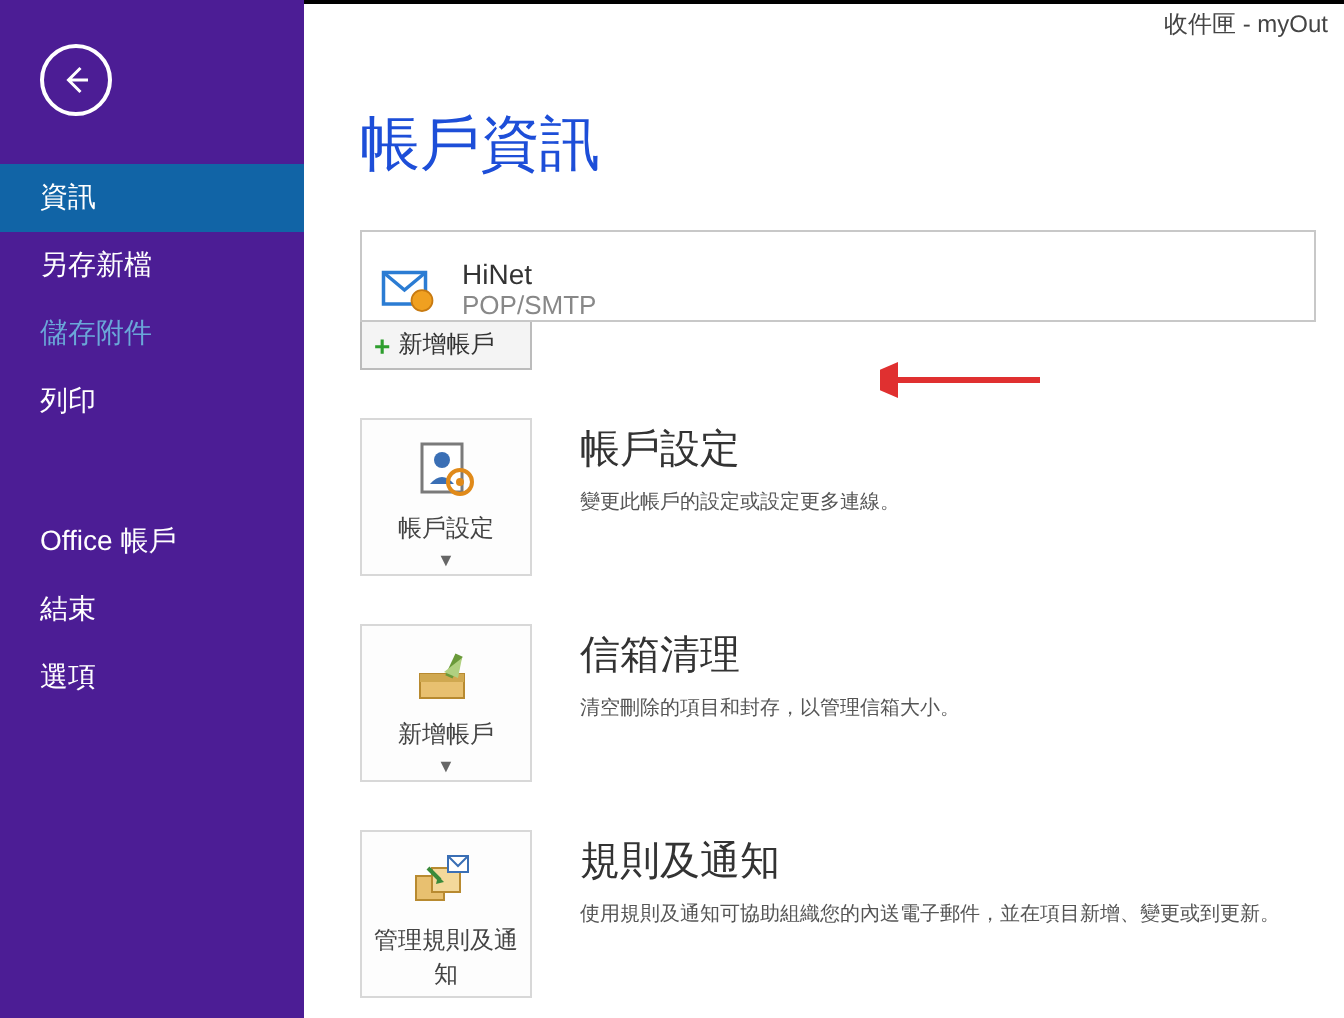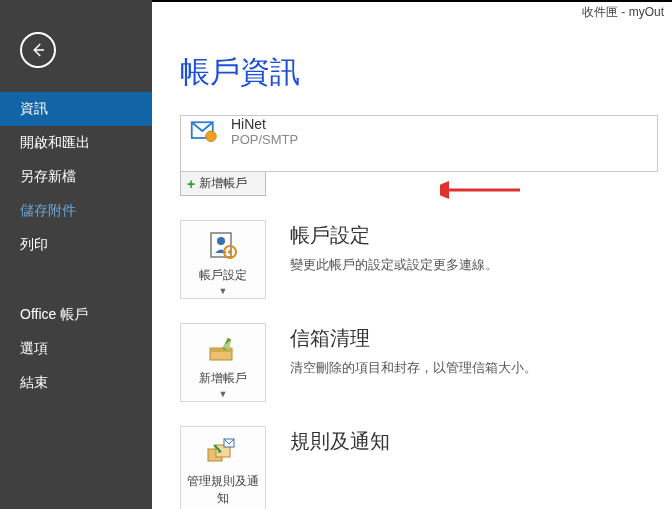"資訊" .sidebar { background: #404040 -> #4c1d95; padding-top: 32px -> 22px }
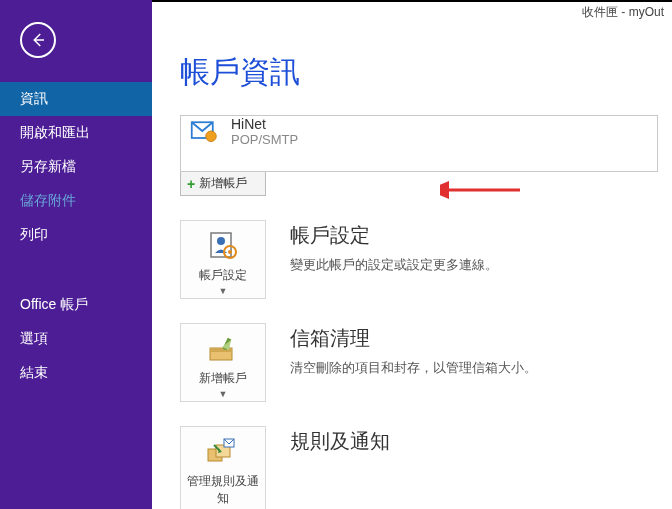"開啟和匯出" div.nav-item { html: <div>開啟和匯出</div> -> none }
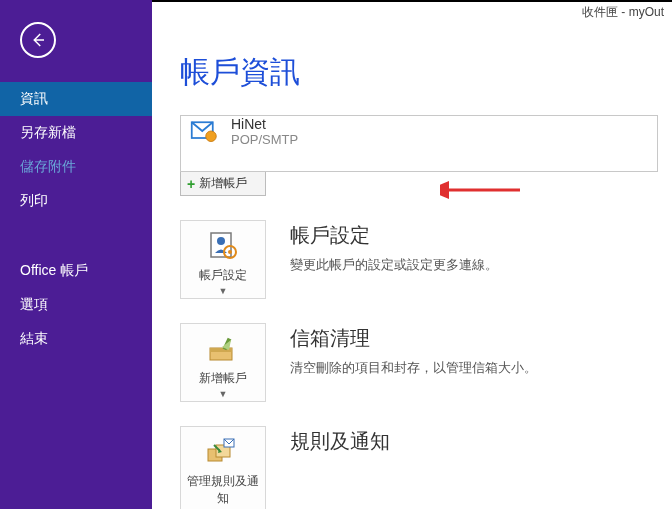"HiNet" .account-box { align-items: flex-start -> flex-end; height: 57px -> 46px }
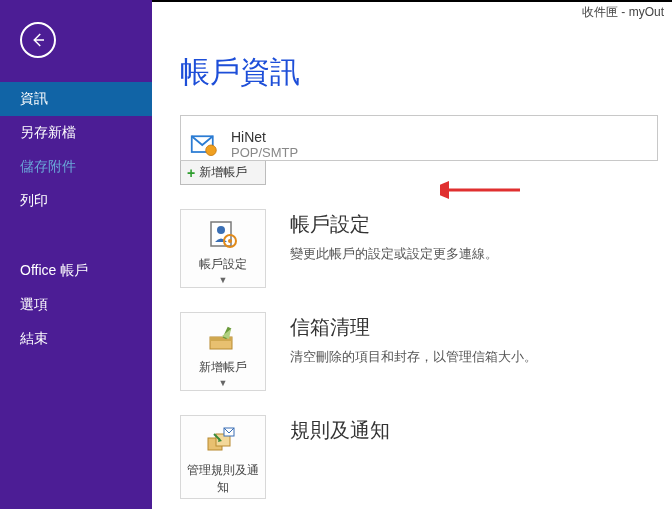"變更此帳戶的設定或設定更多連線。" .section-desc { font-size: 13px -> 10px }
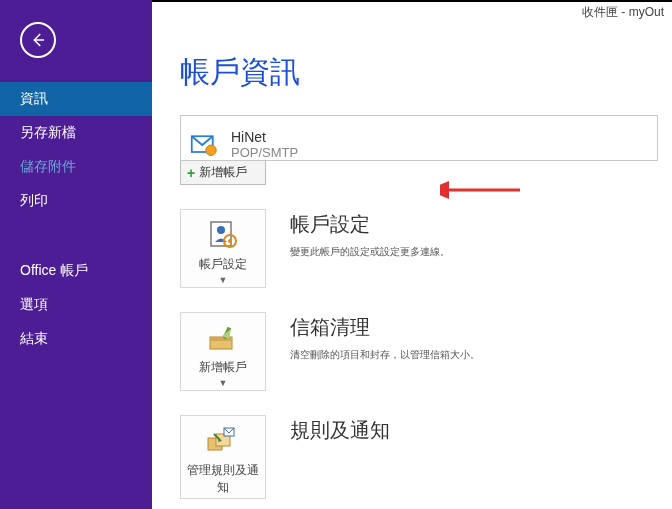"選項" div.nav-item { order: before "結束" -> after "結束" }
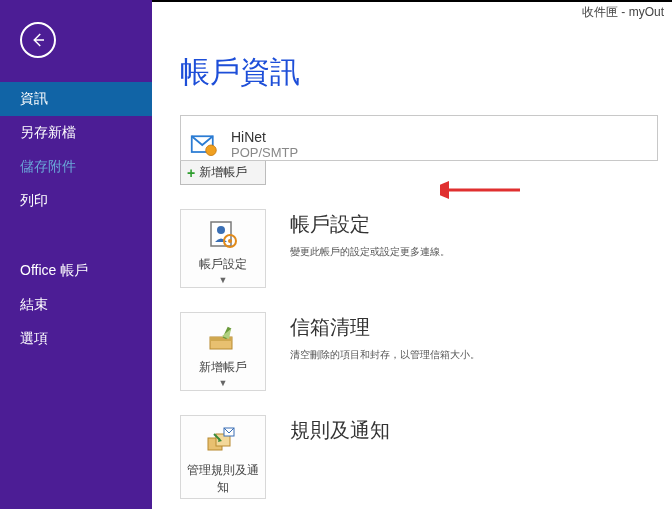"使用規則及通知可協助組織您的內送電子郵件，並在項目新增、變更或到更新。" div.section-desc { html: none -> <div>使用規則及通知可協助組織您的內送電子郵件，並在項目新增、變更或到更新。</div> }
